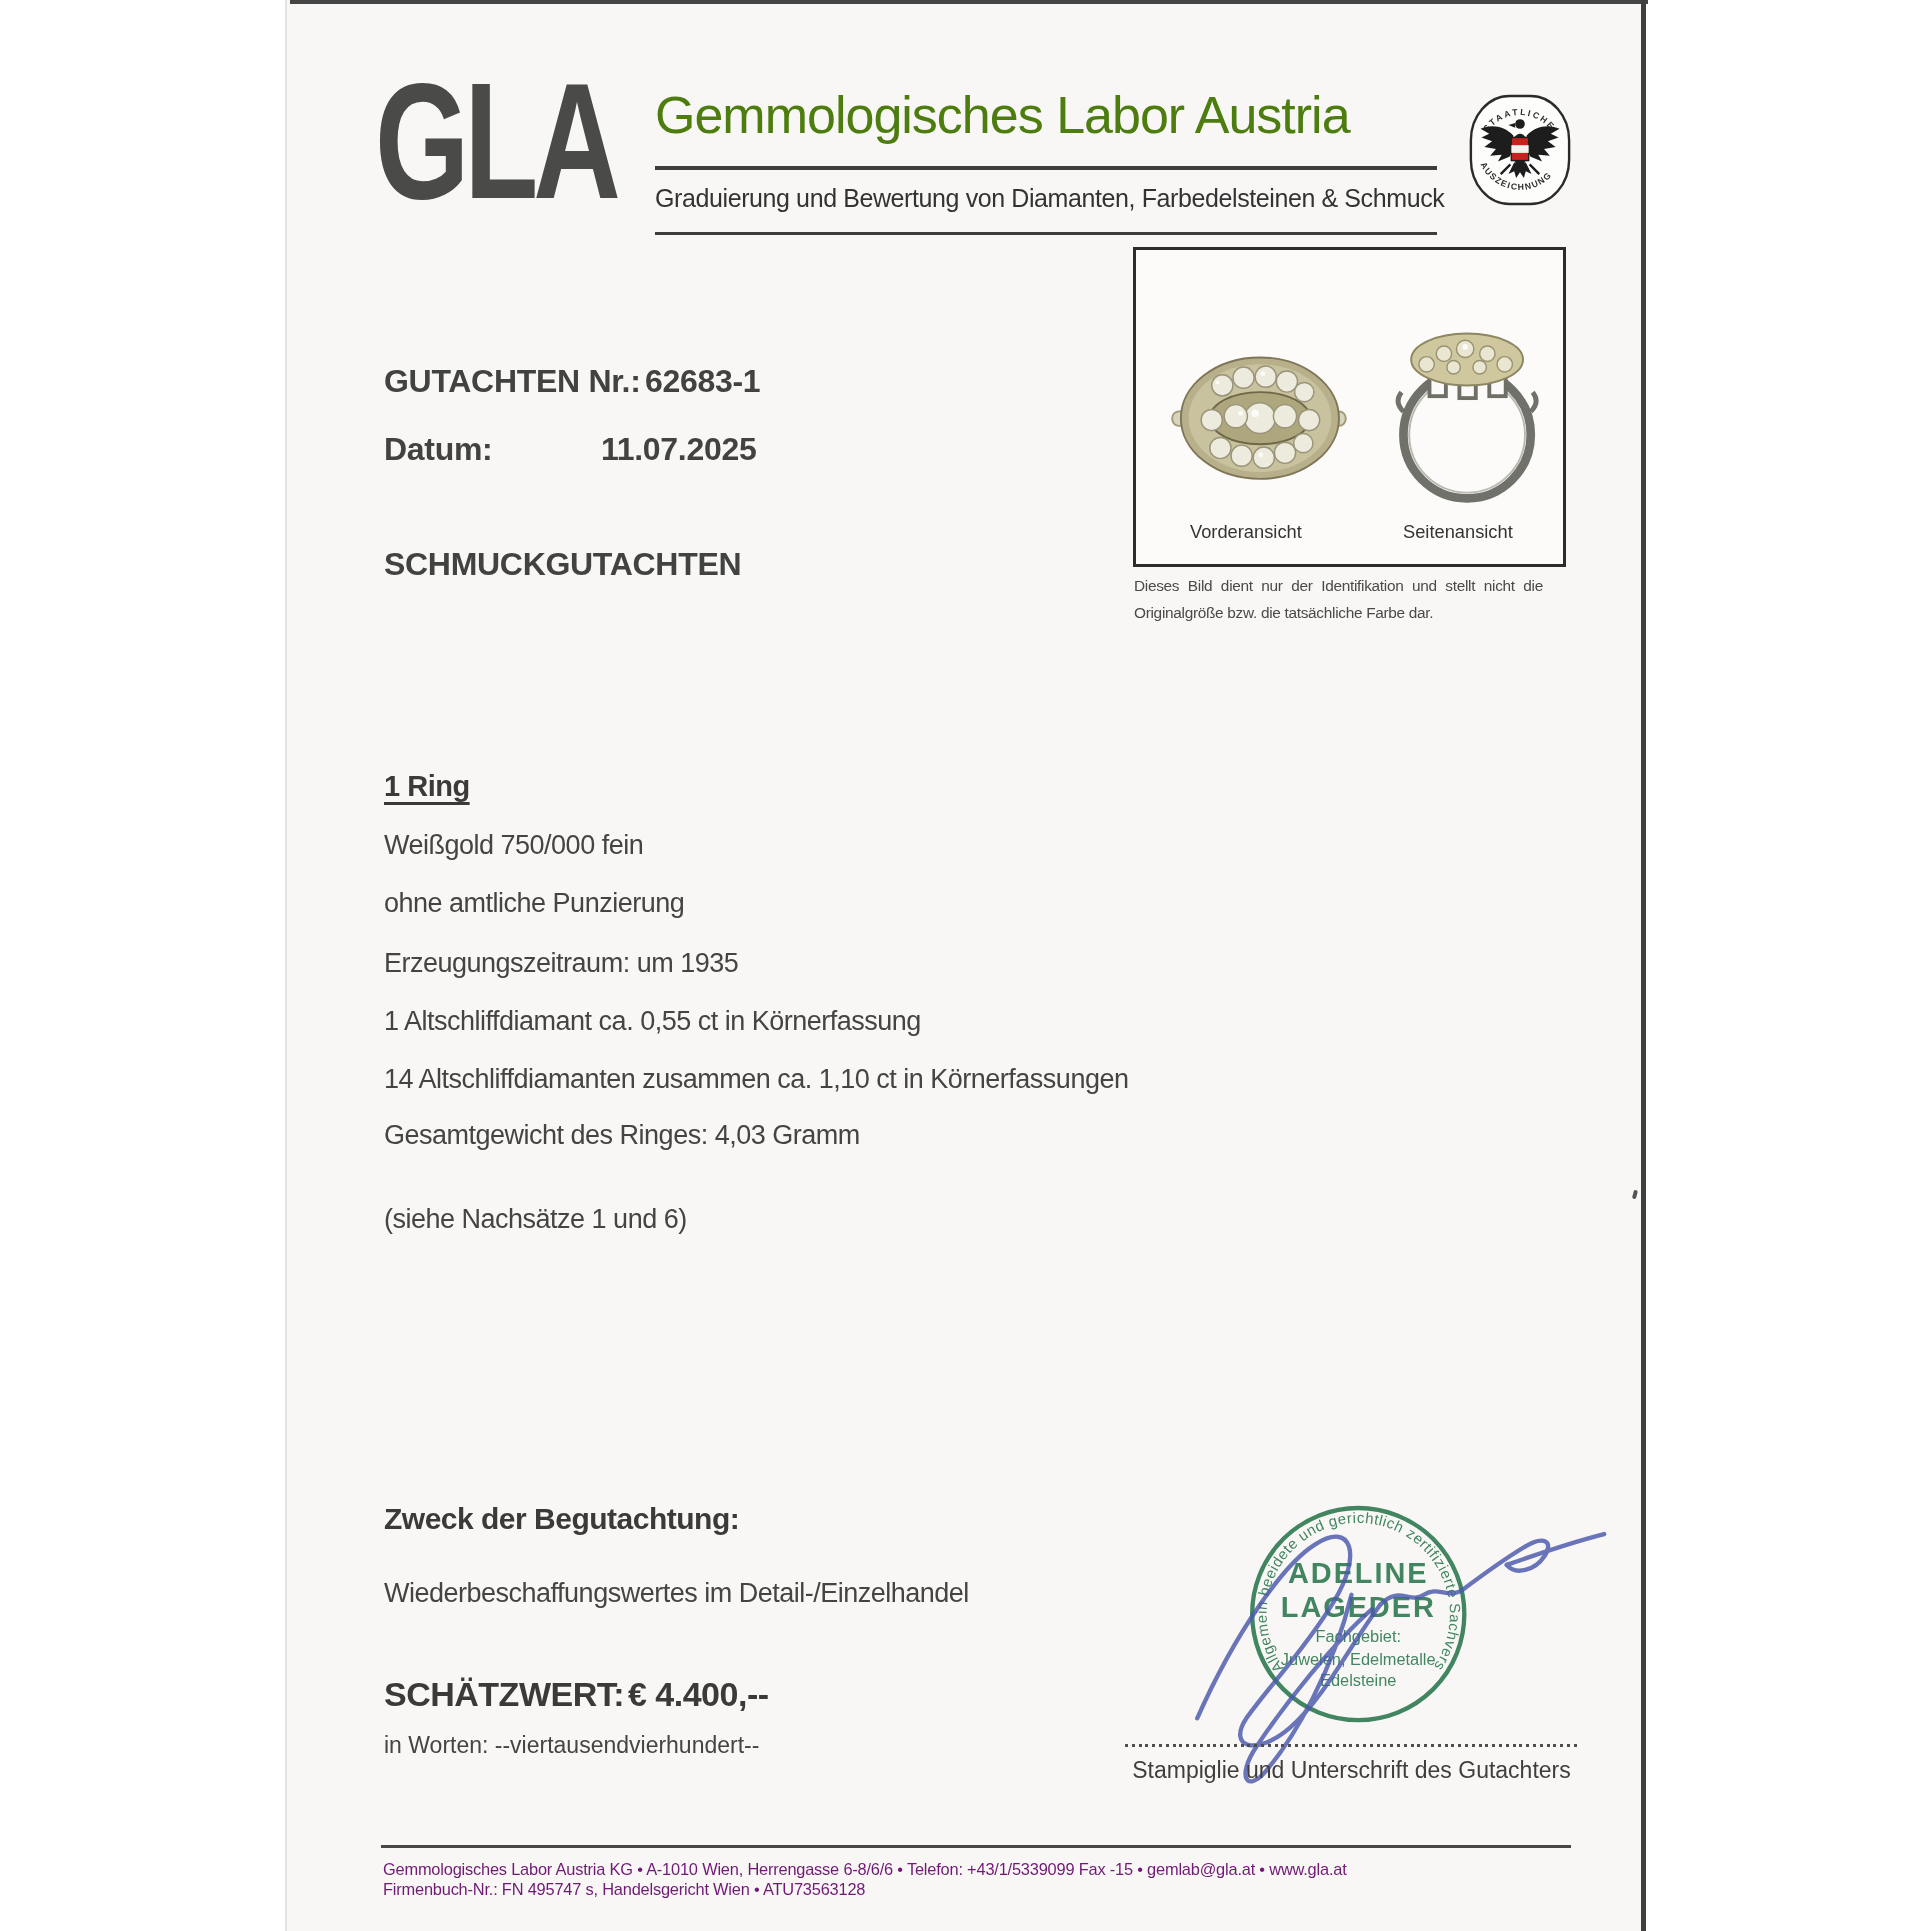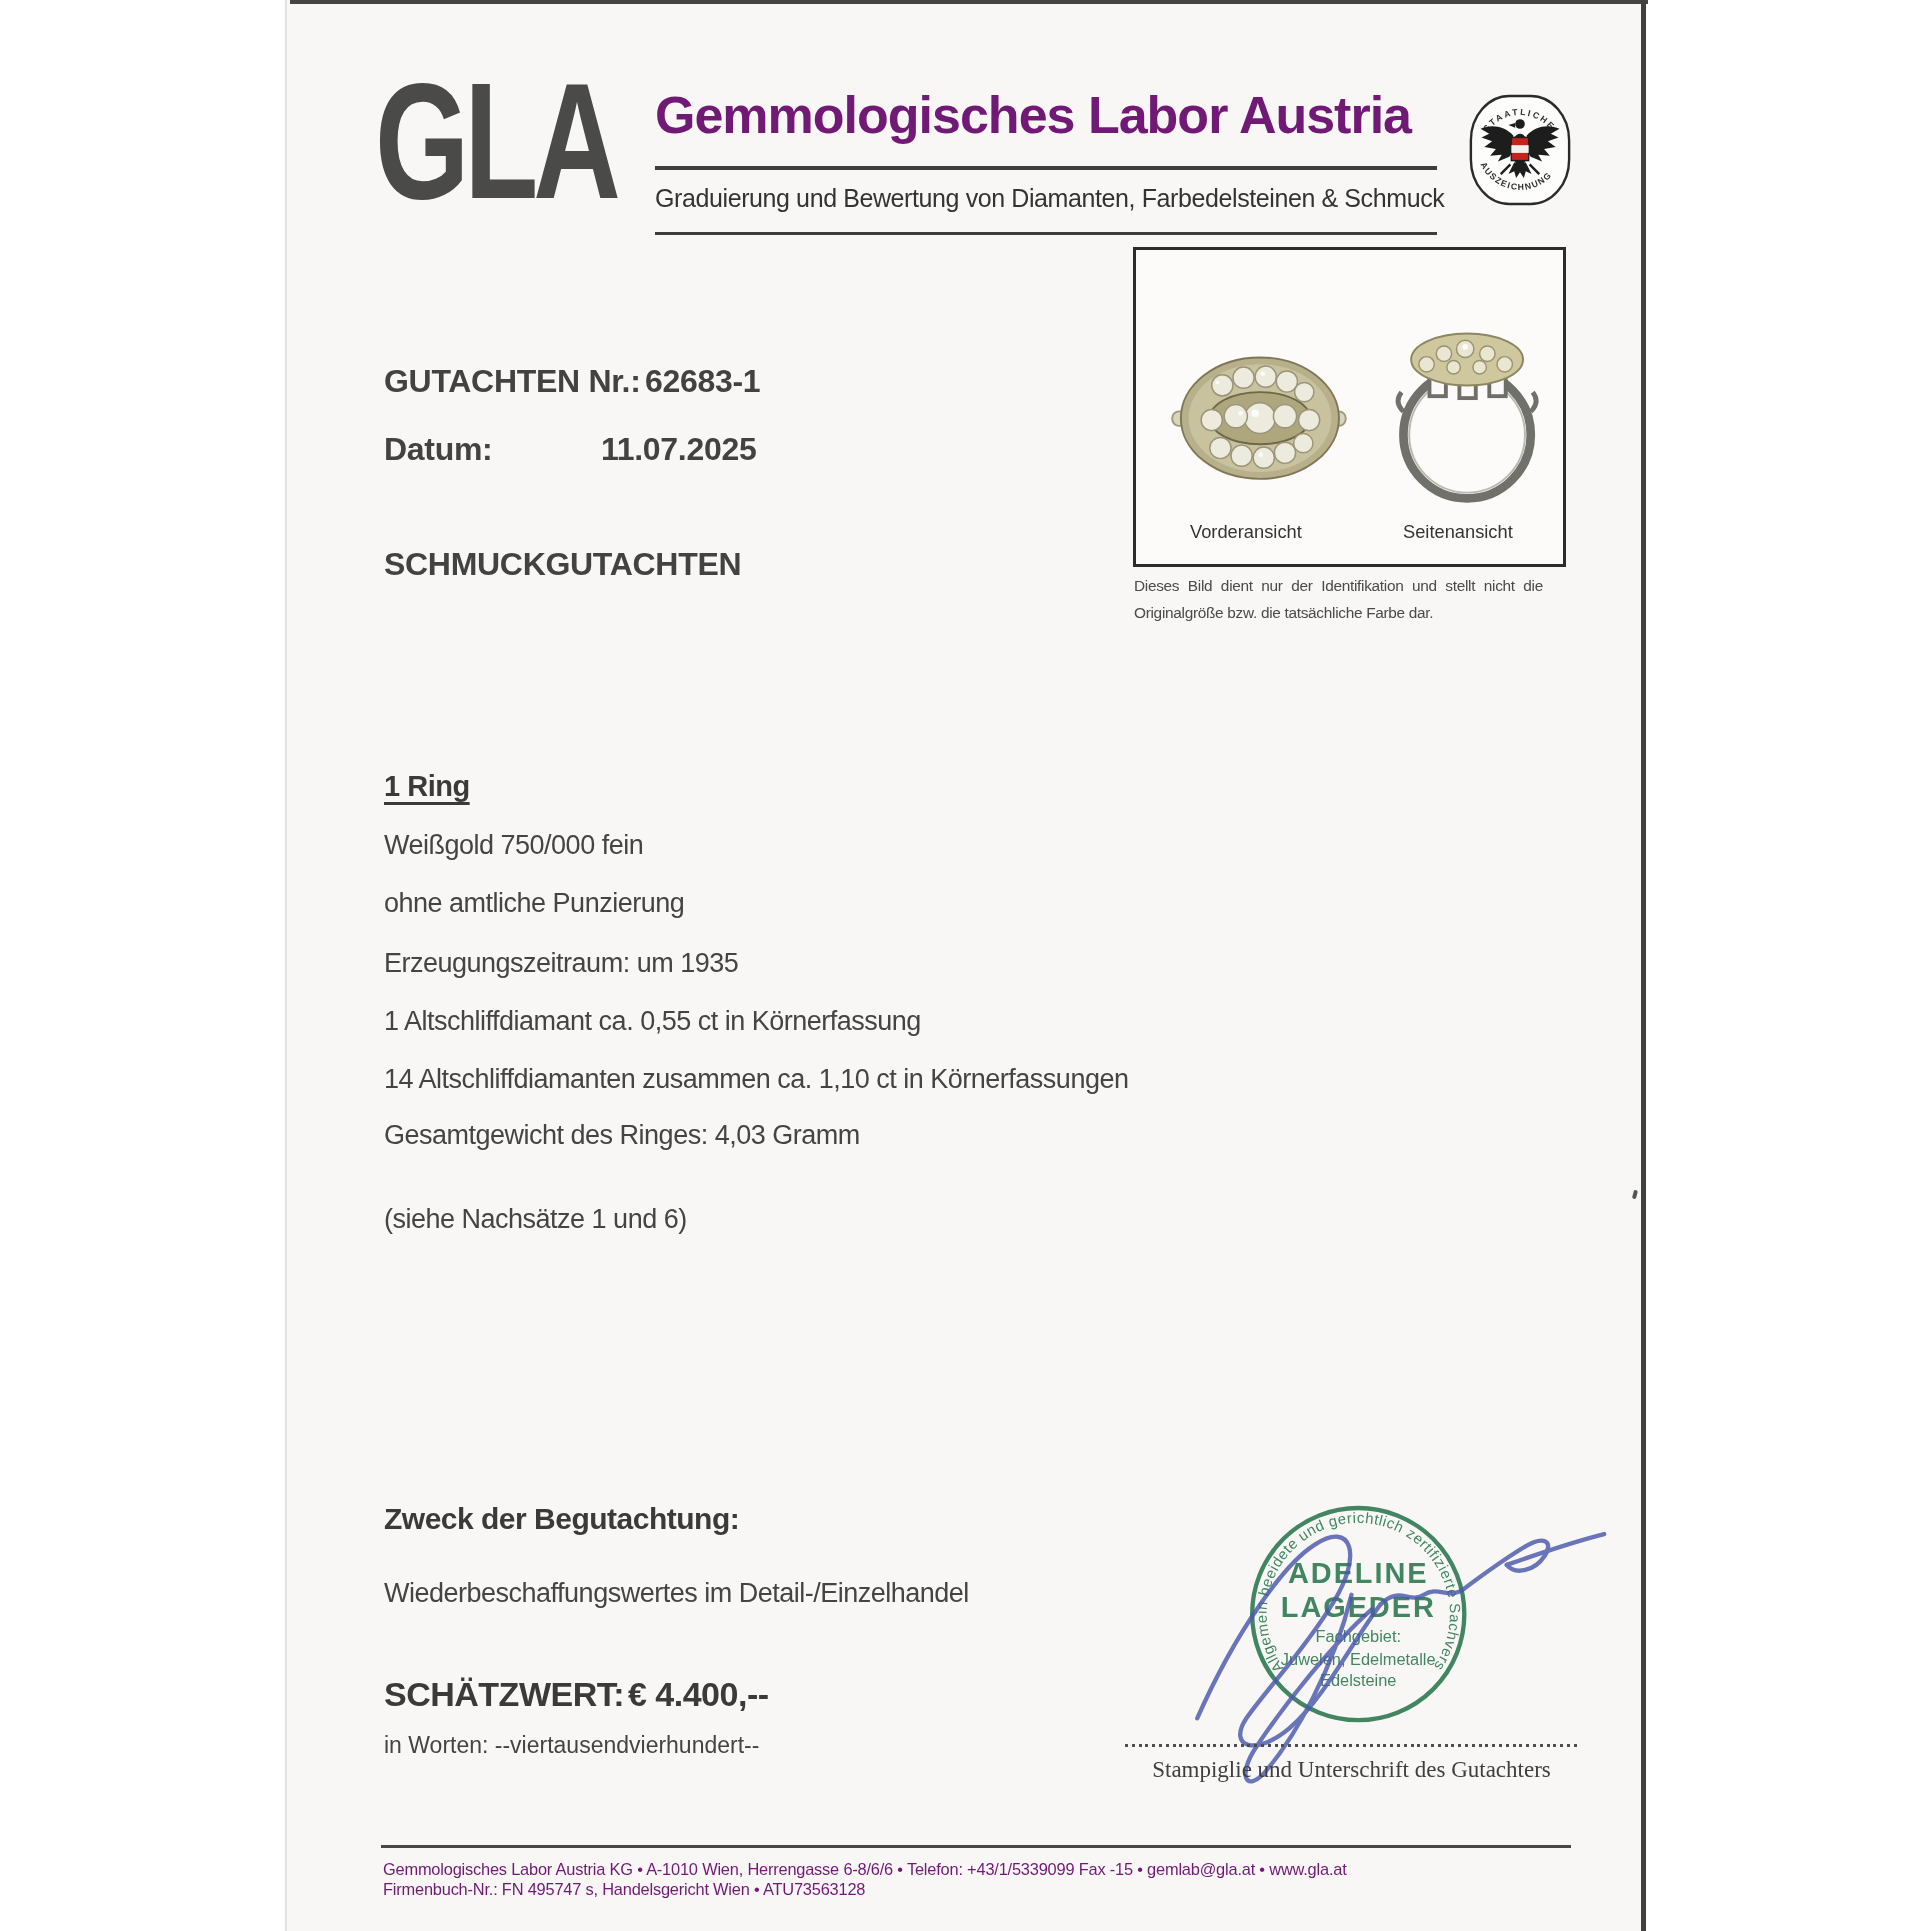"Gemmologisches Labor Austria" .hdr-title { color: #701a75 -> #4d7c0f; font-weight: 700 -> 400 }
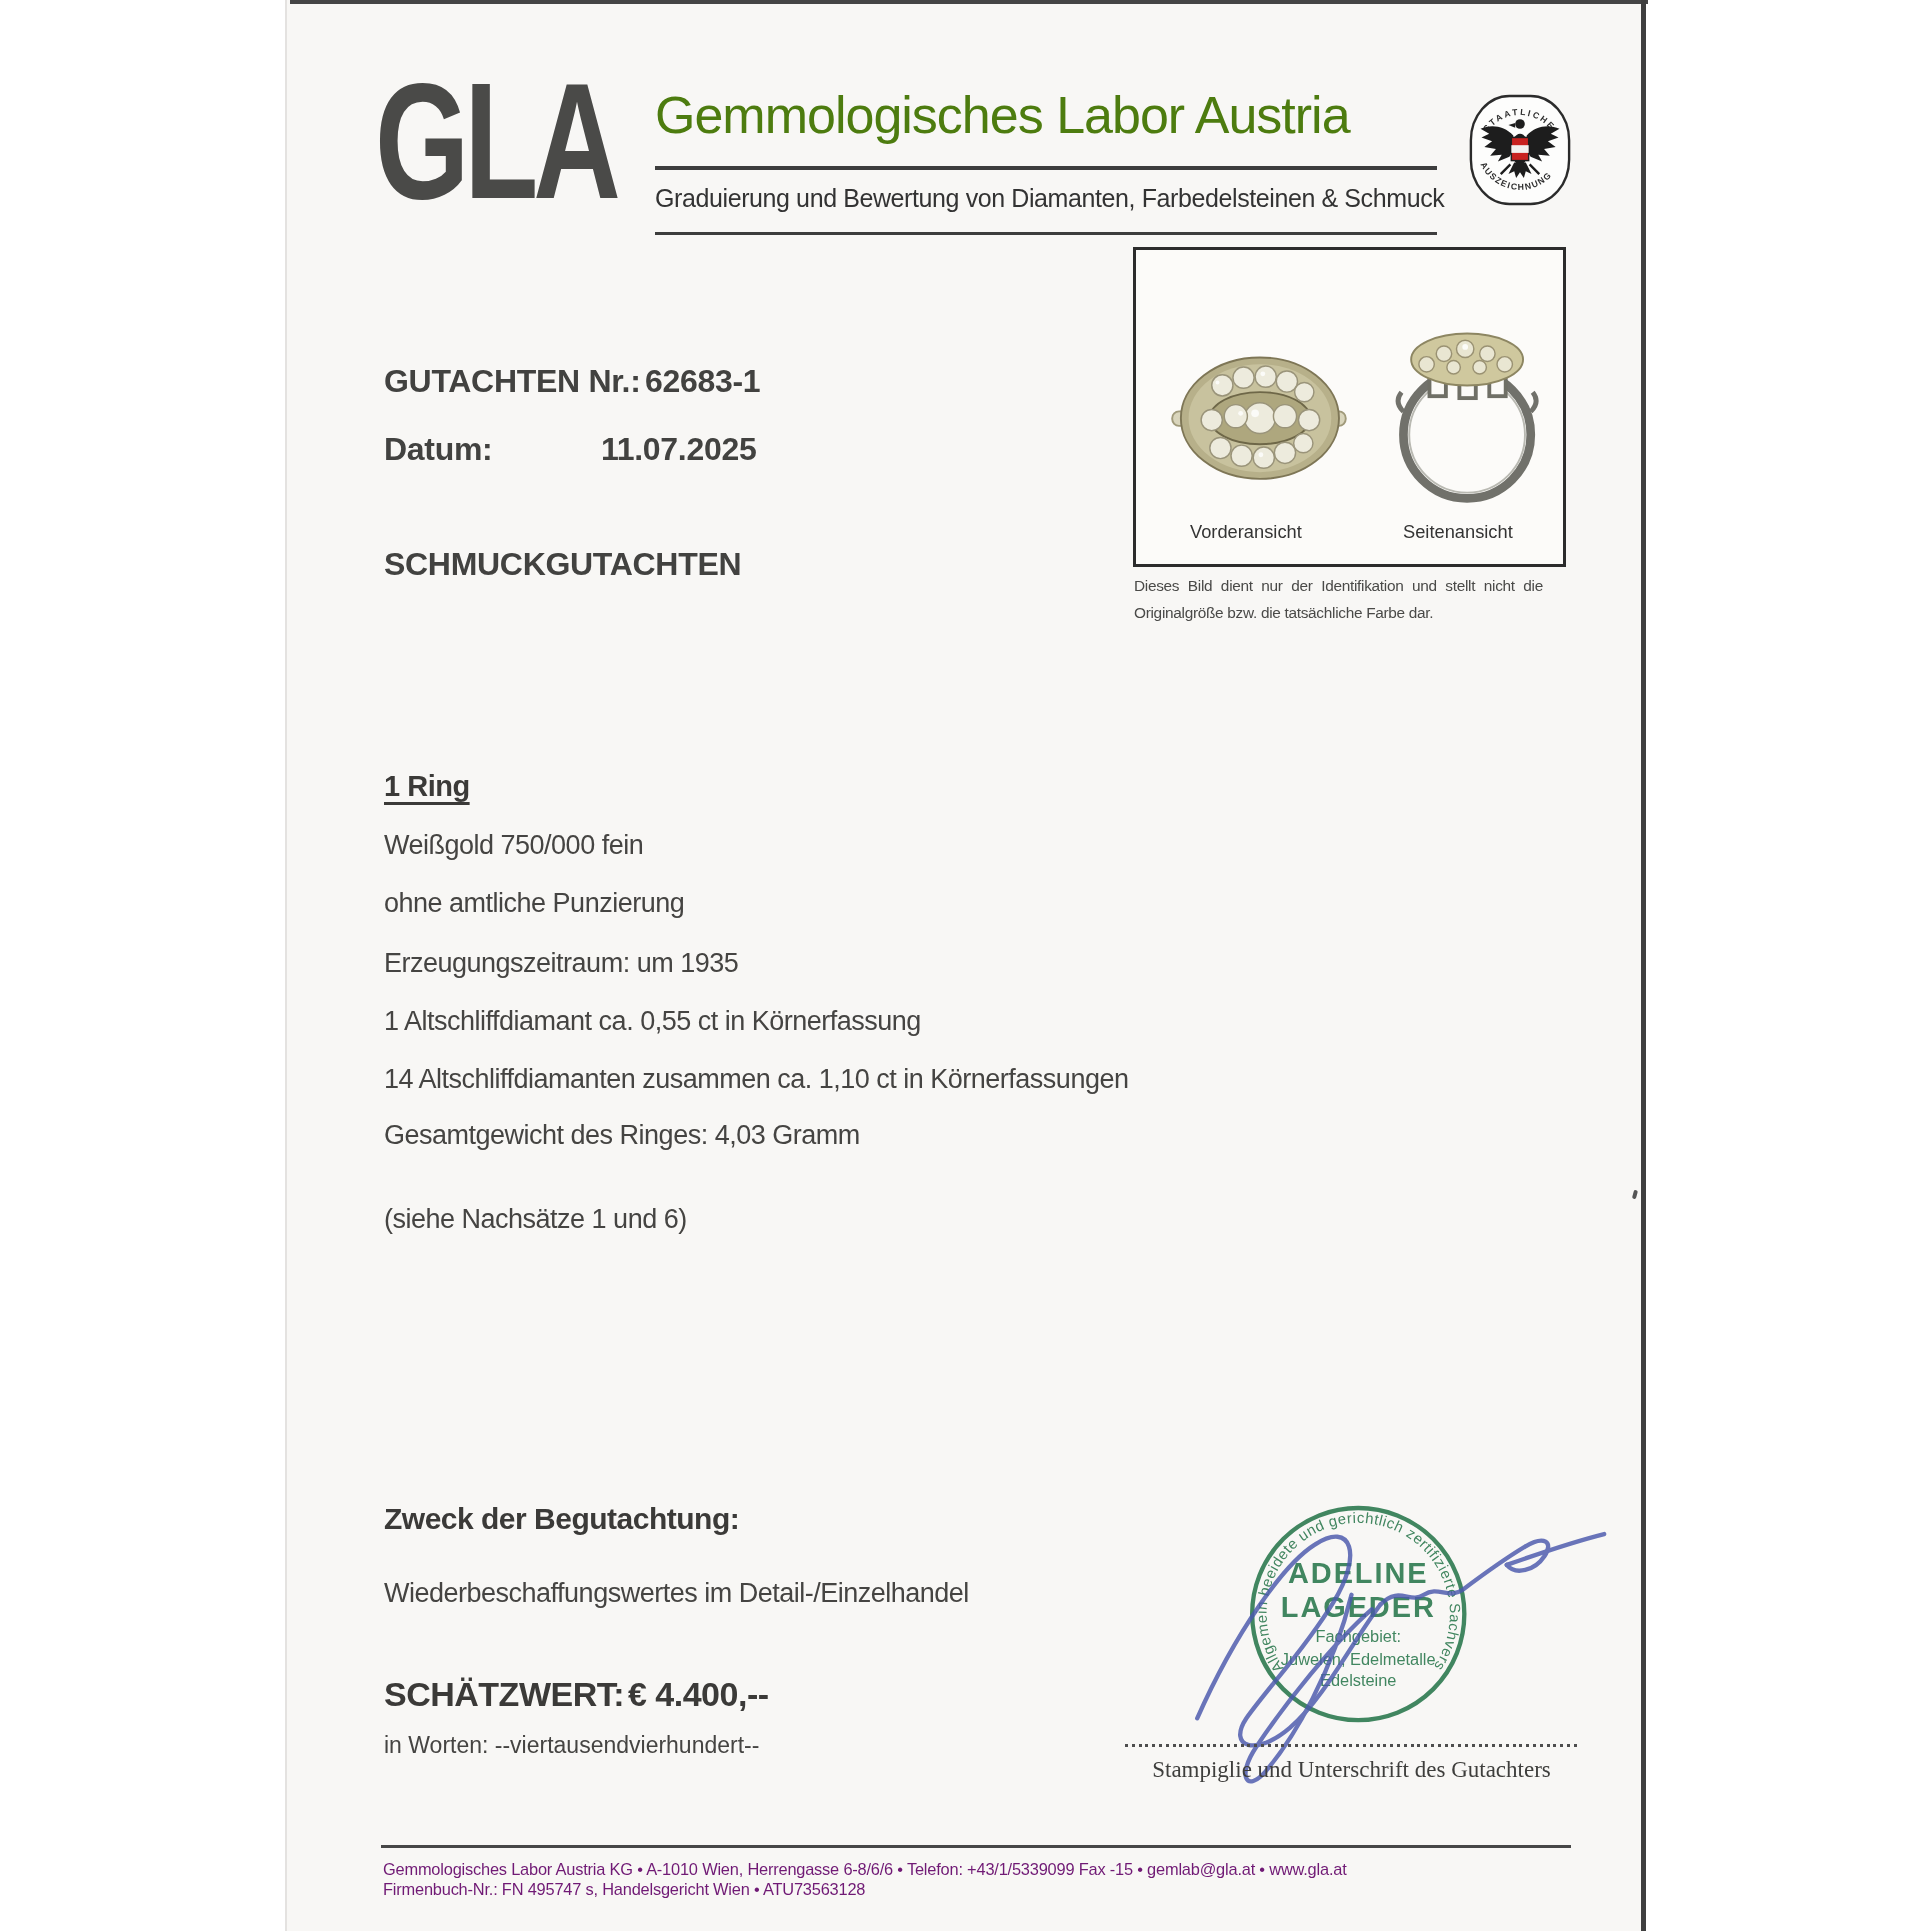"Stampiglie und Unterschrift des" .stamp-caption { font-family: Liberation Serif, serif -> none }
